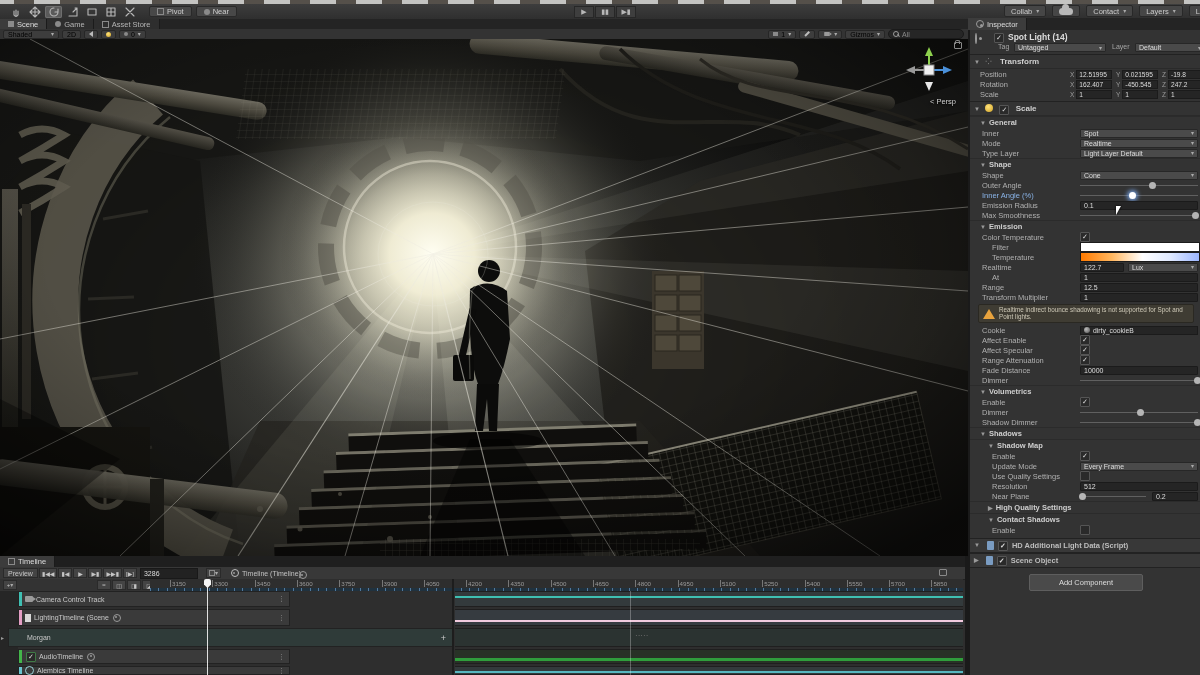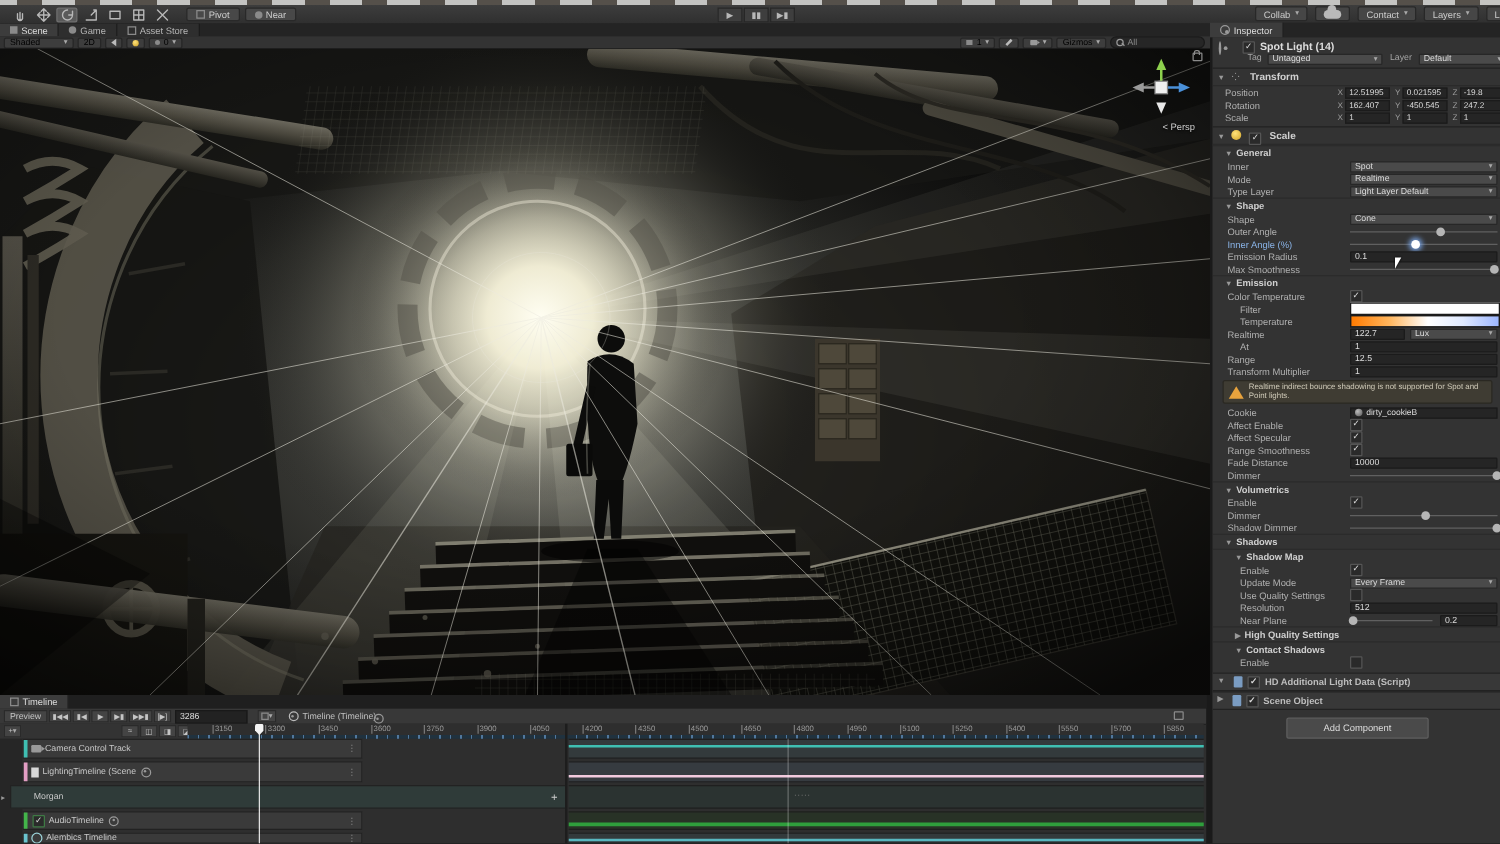"Range Smoothness" span.lbl { text: Smoothness -> Attenuation }
